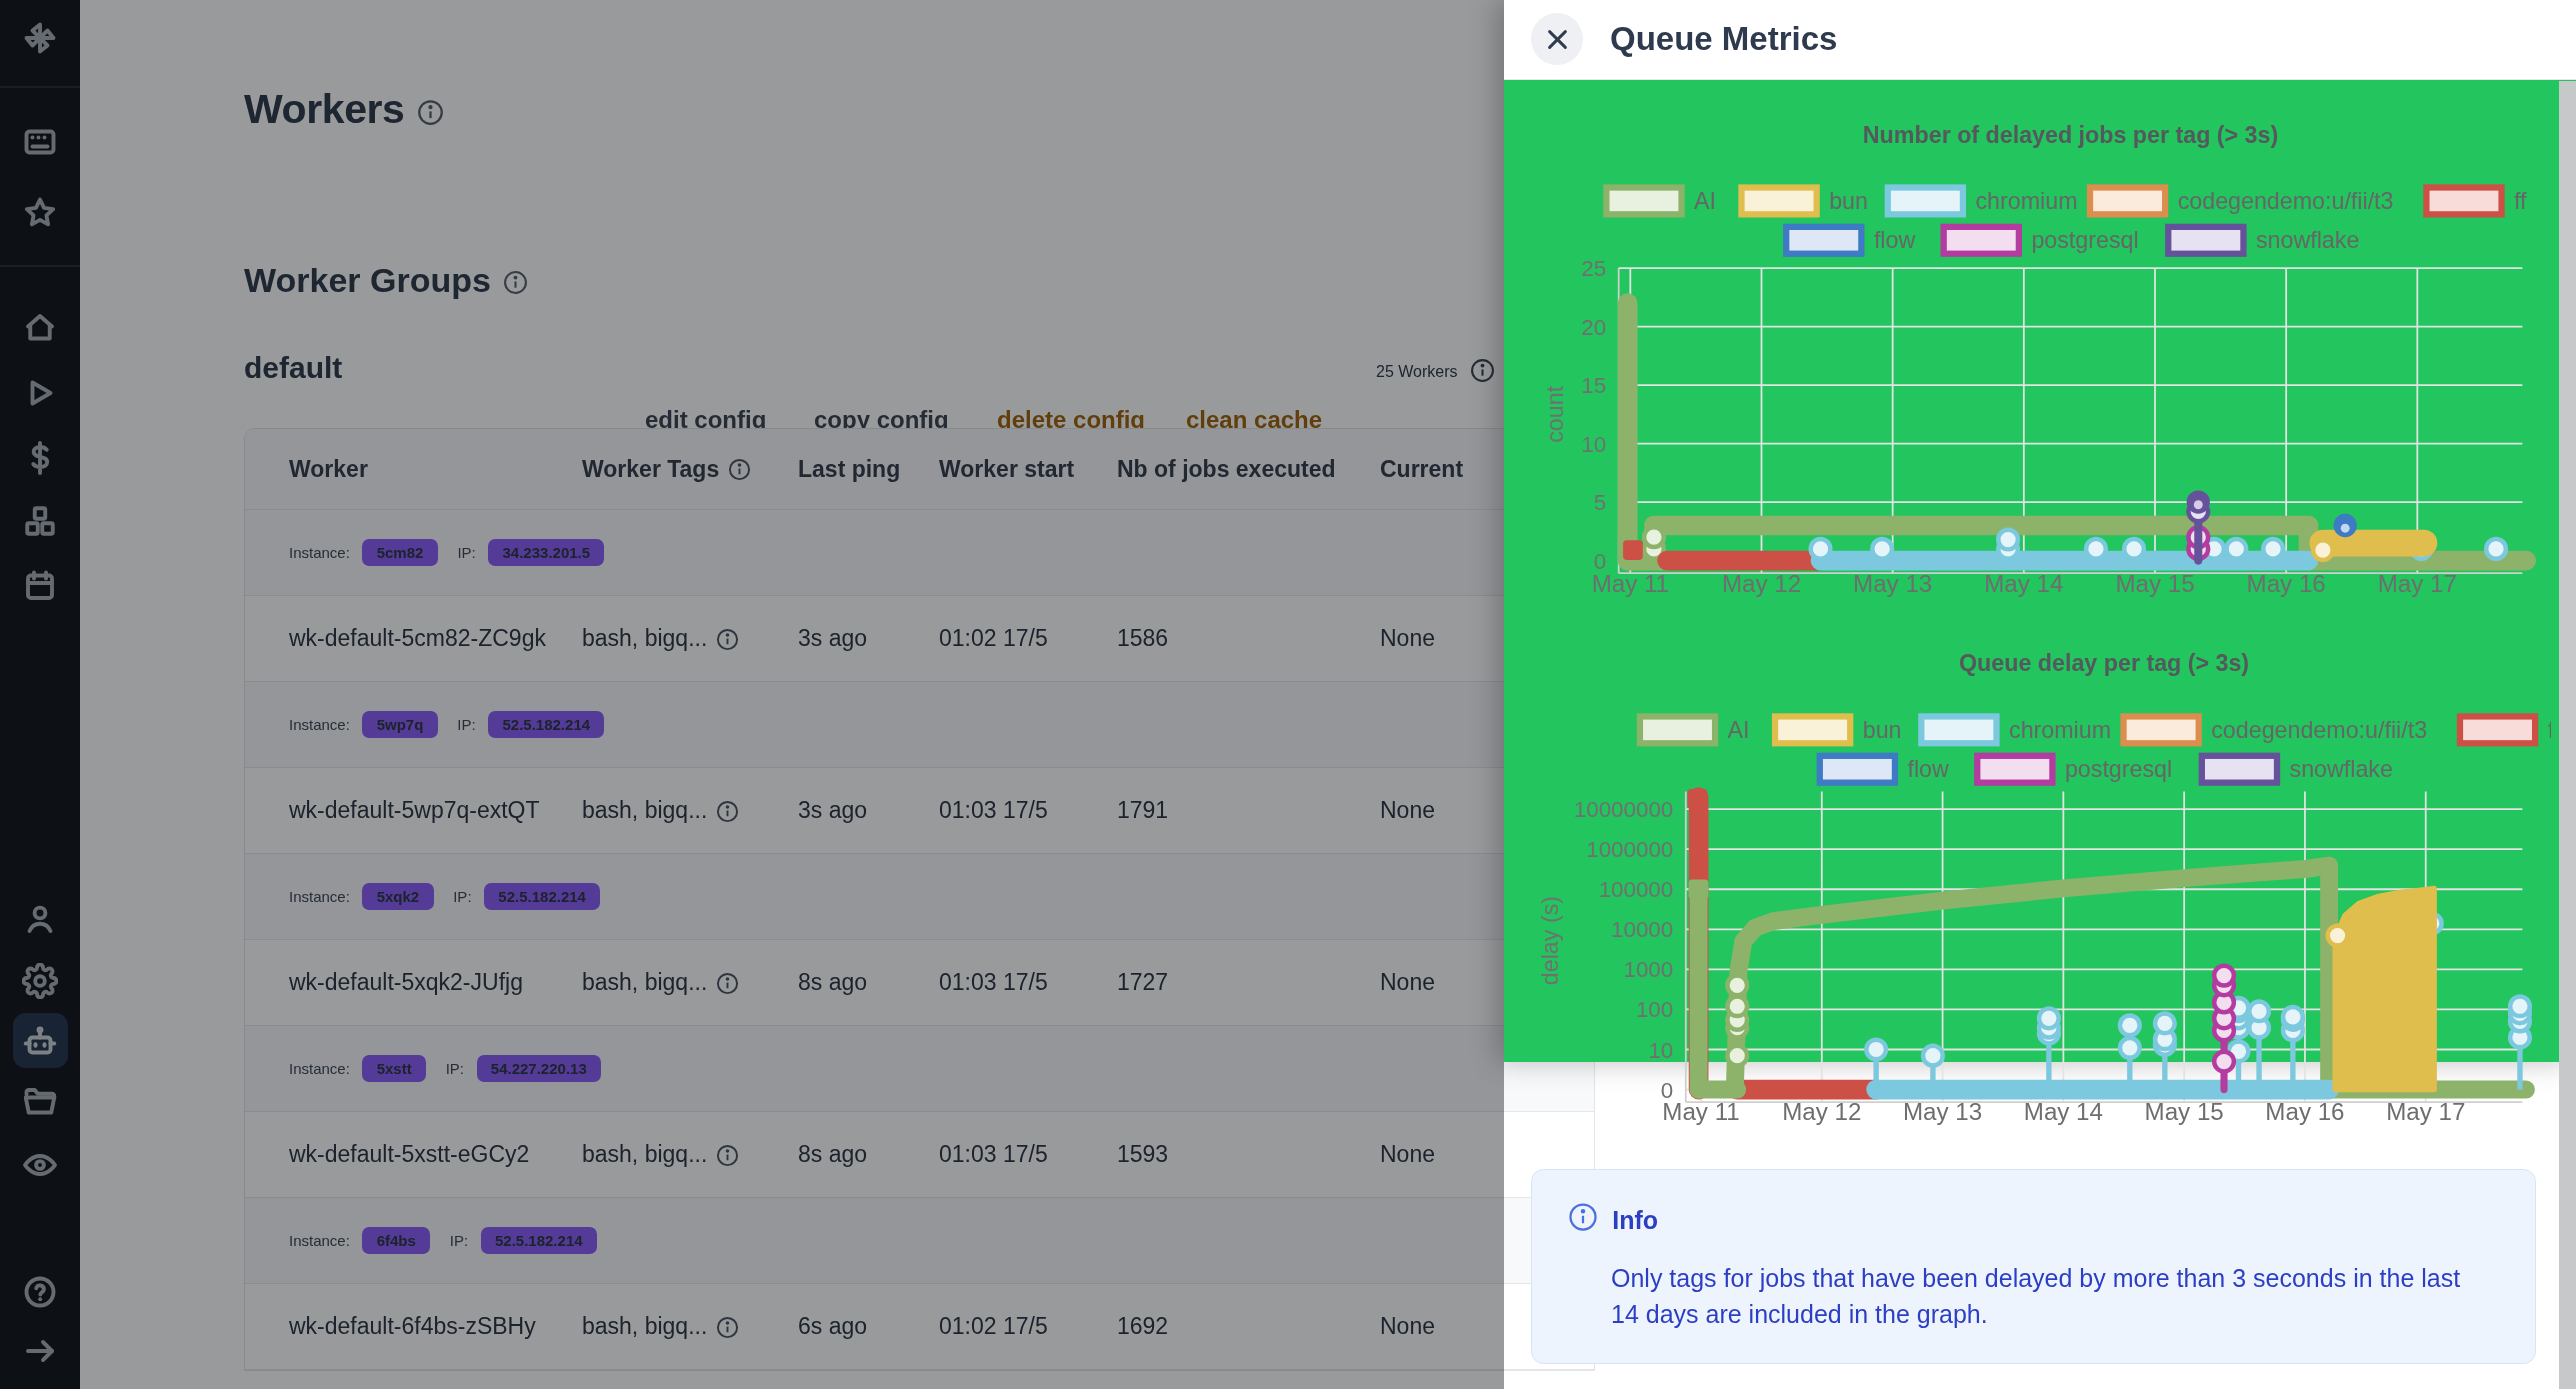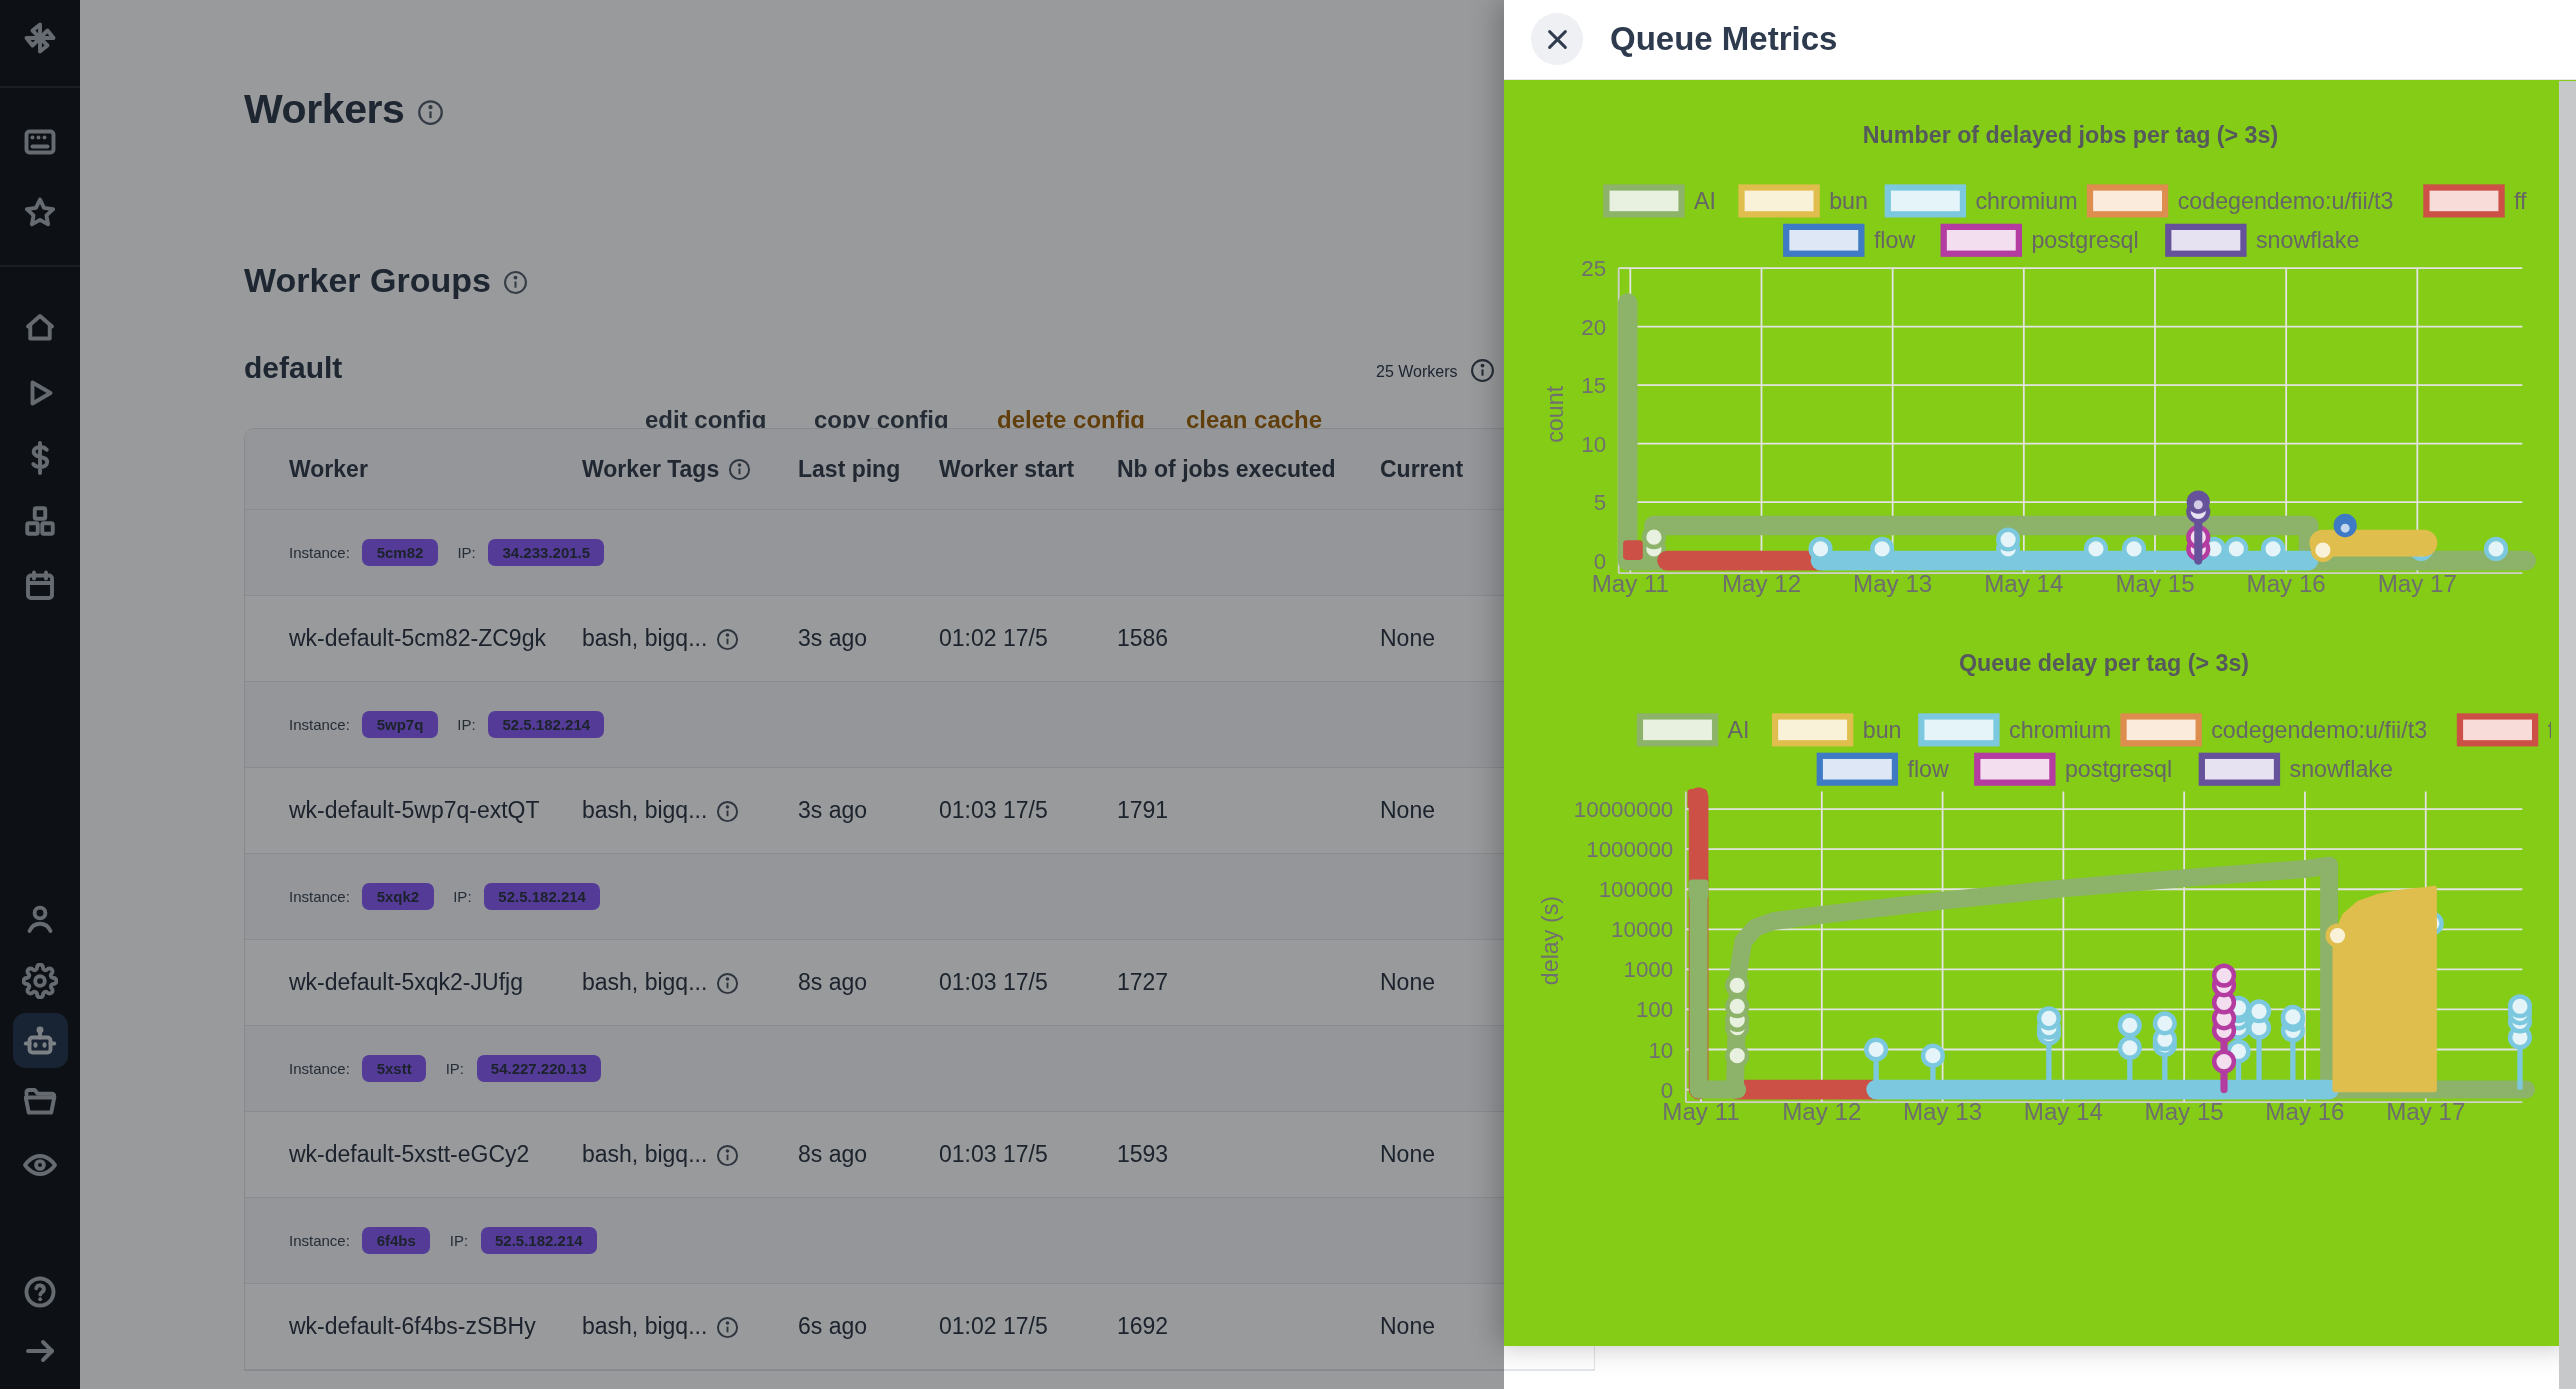"Queue Metrics" #drawer { background: #84cc16 -> #22c55e; height: 1346px -> 1062px }
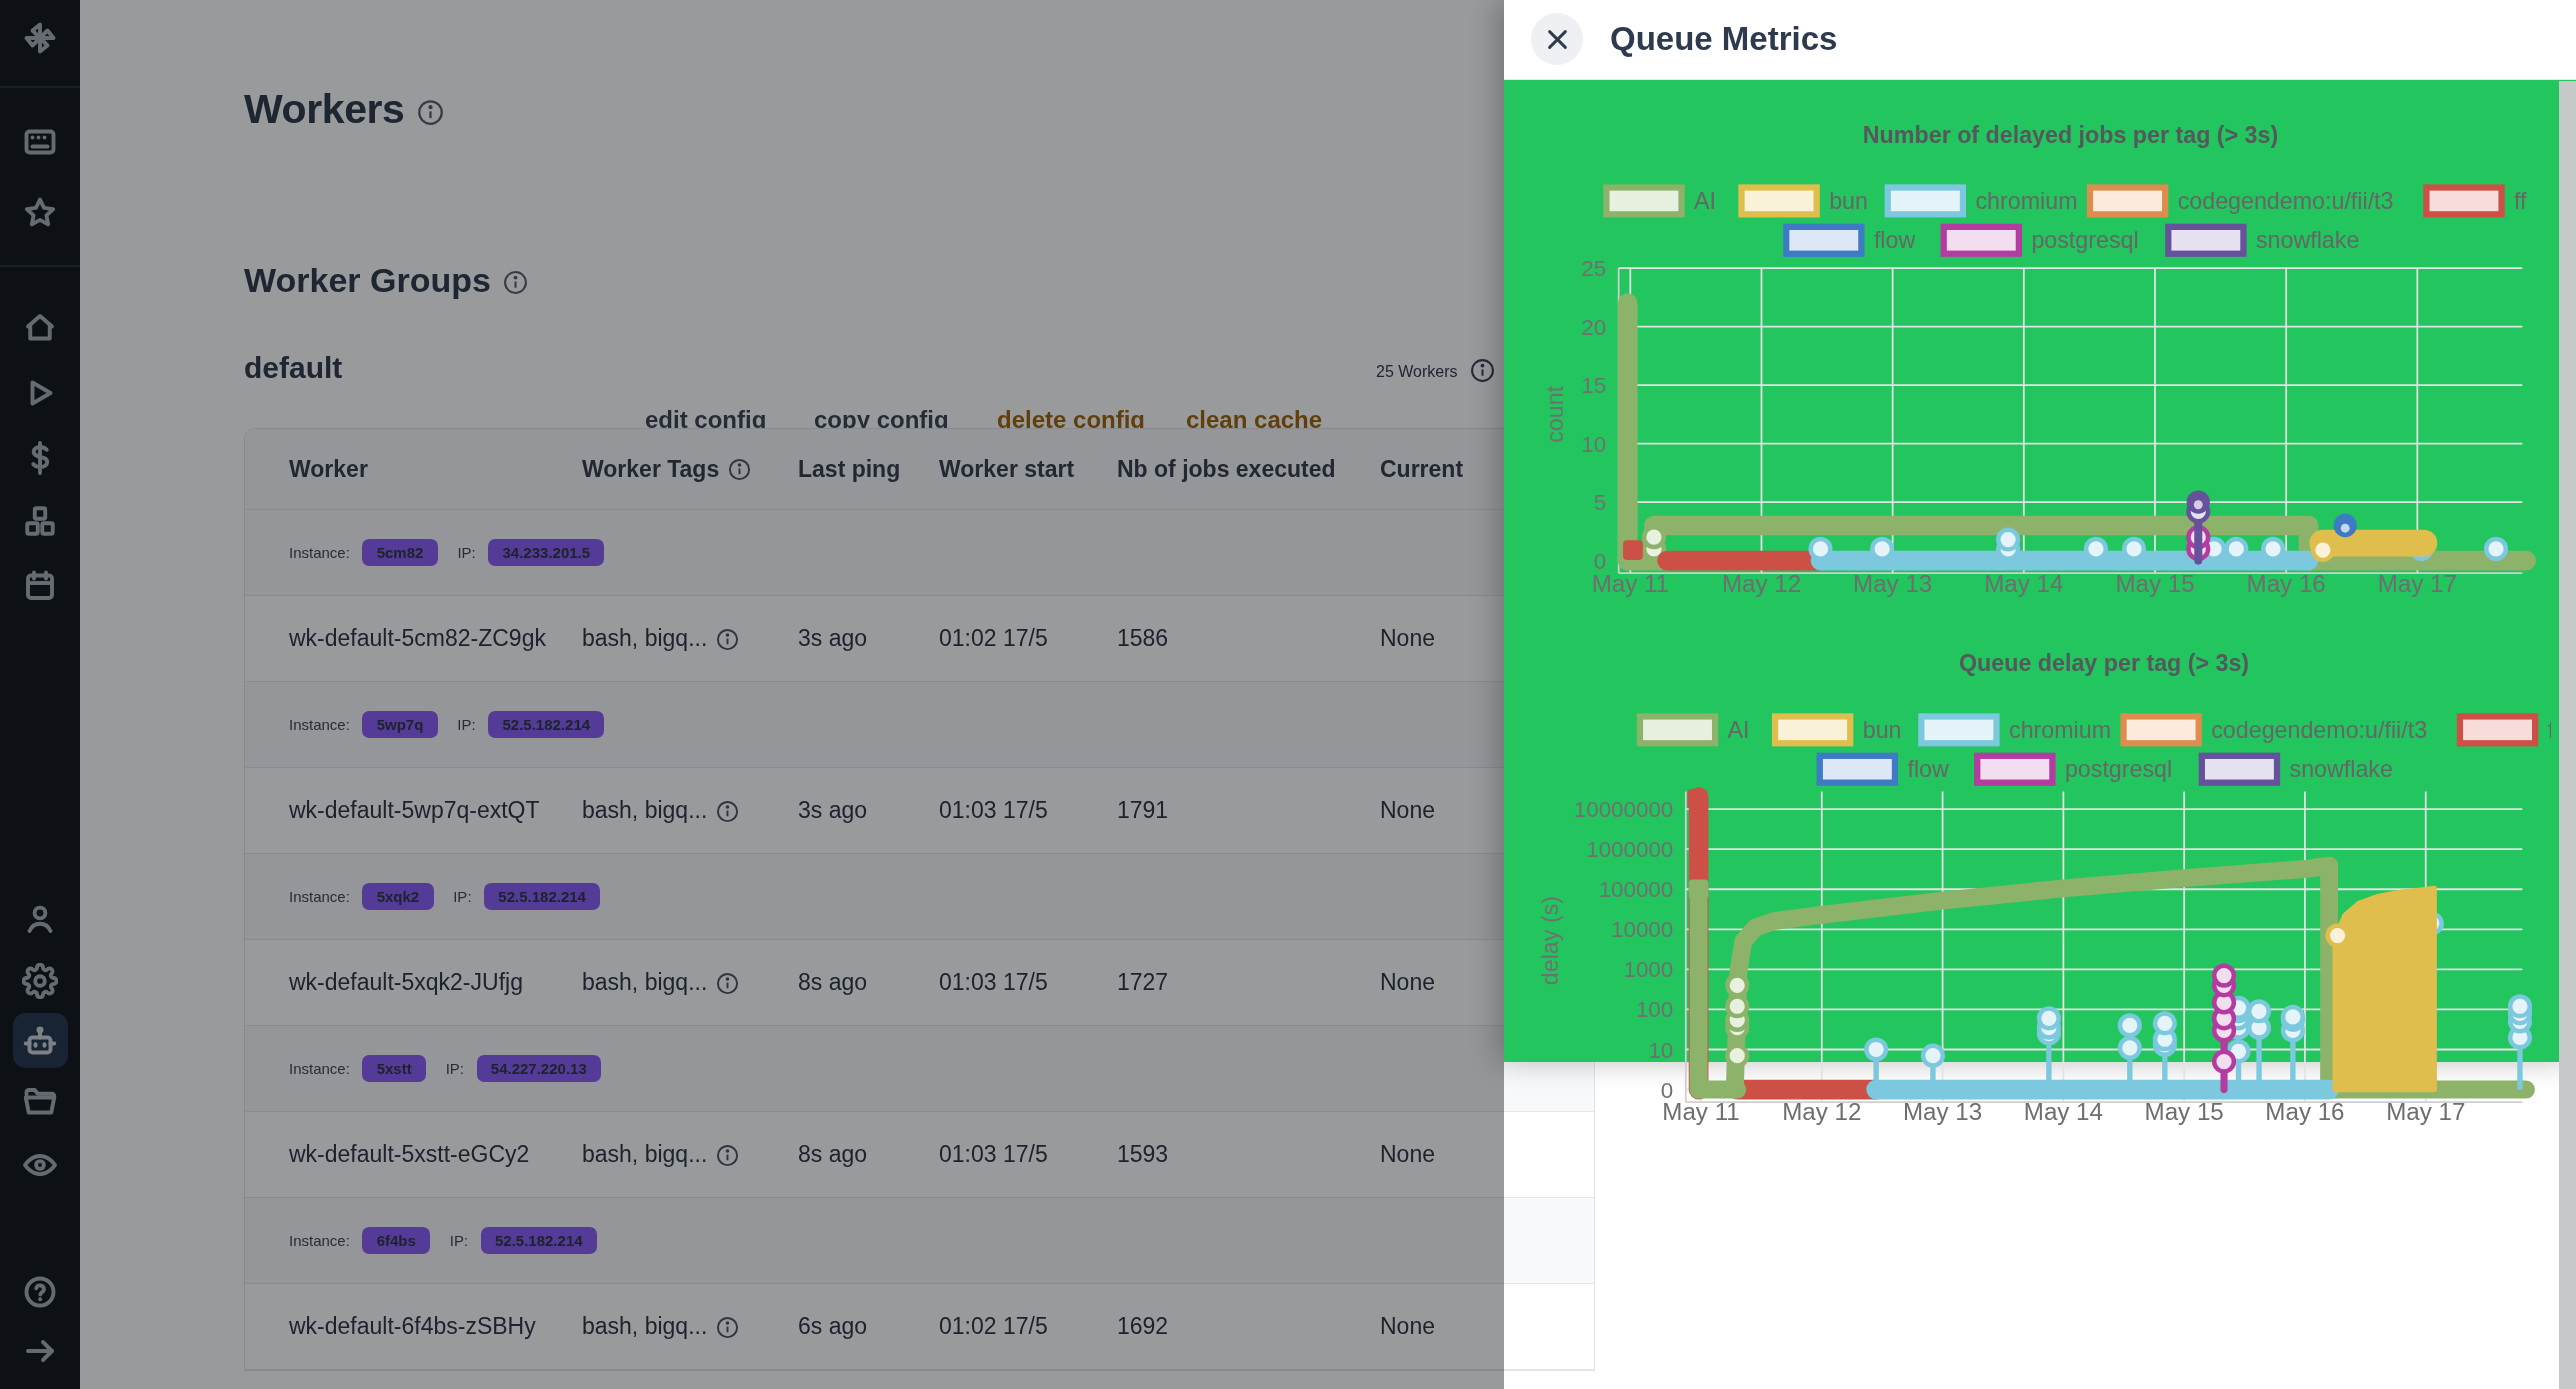"Info" div { html: none -> <div> <div> <span><svg> <circle></circle> <line></line> <circle></circle> </svg></span> <span>Info</span> </div> <div>Only tags for jobs that have been delayed by more than 3 seconds in the last 14 days are included in the graph.</div> </div> }
